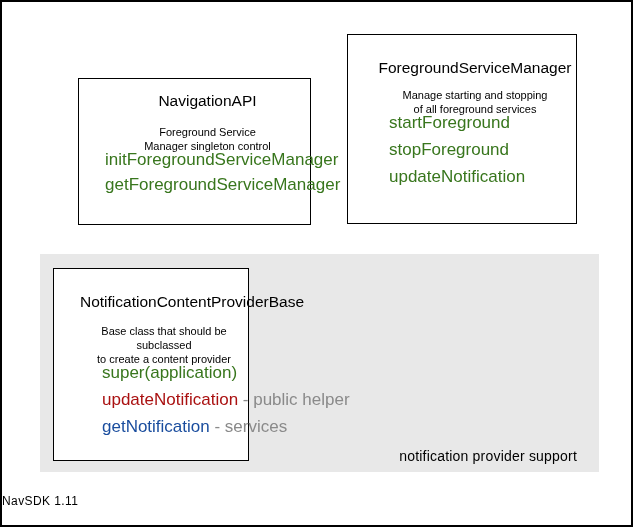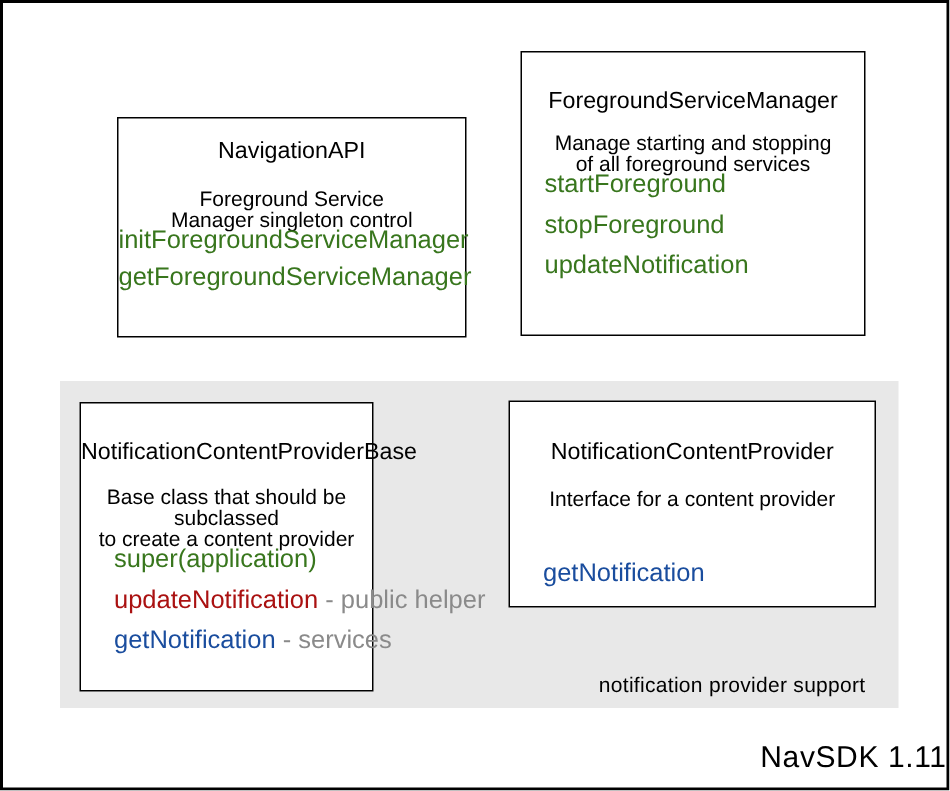"ForegroundServiceManager" .box { padding-left: none -> 26px }
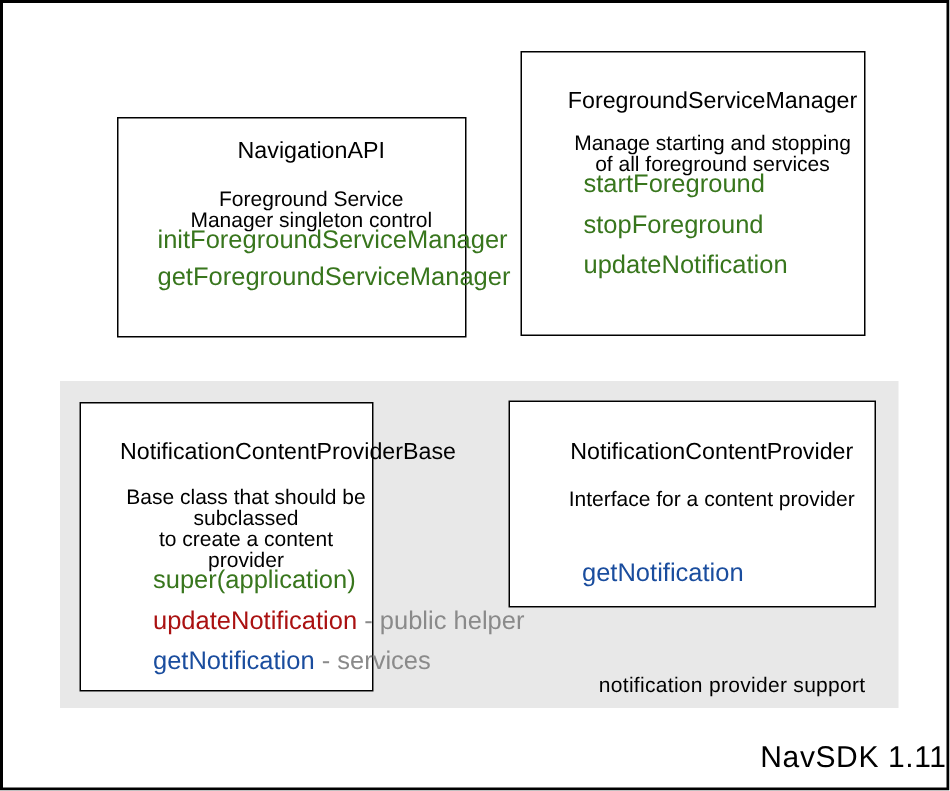"Manage starting and stopping" .box-desc { font-size: 14px -> 11px }
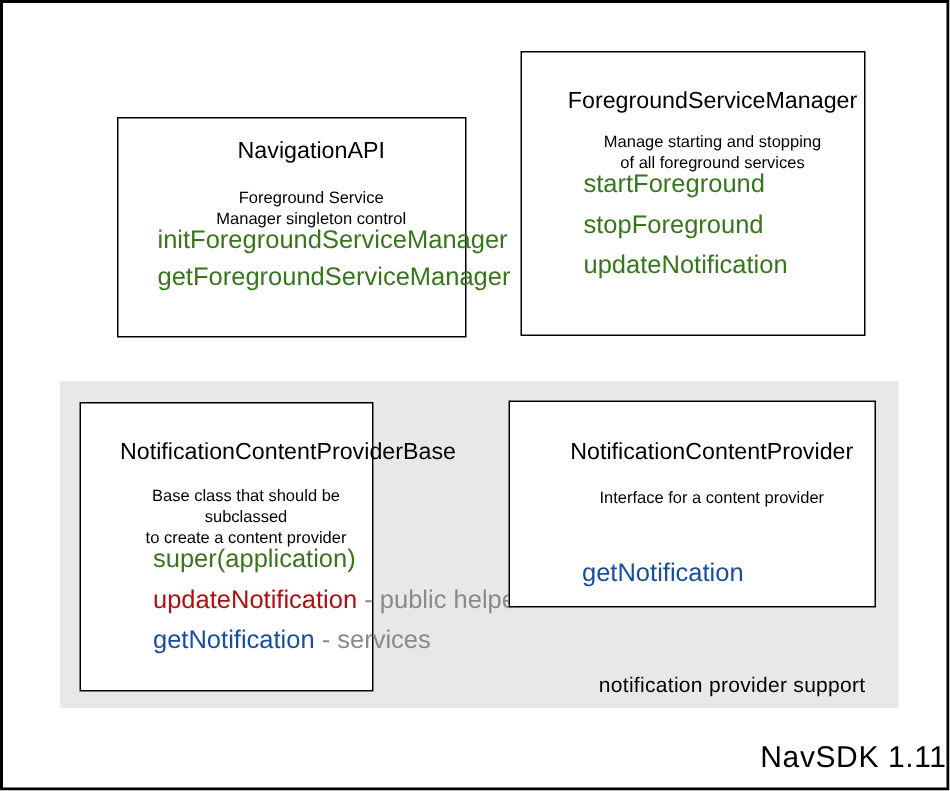"NotificationContentProvider" div.box { html: <div> <div>NotificationContentProvider</div> <div>Interface for a content provider</div> <div> <span>getNotification</span> </div> </div> -> none }
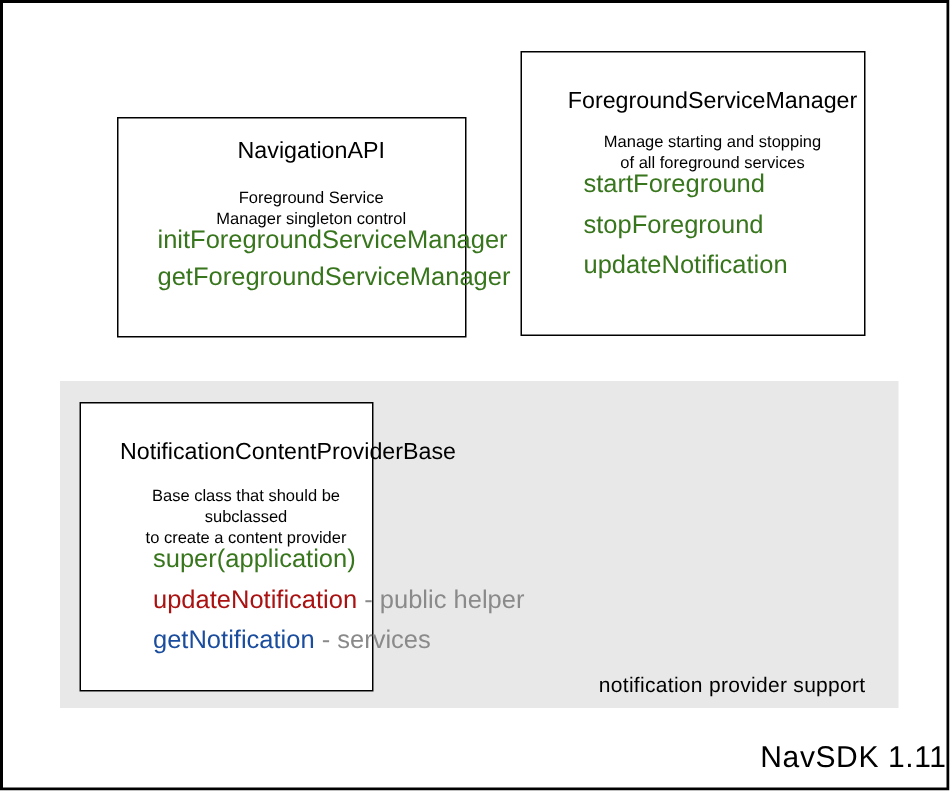"NavSDK 1.11" .footer-label { font-size: 20px -> 12px; text-align: right -> left }
